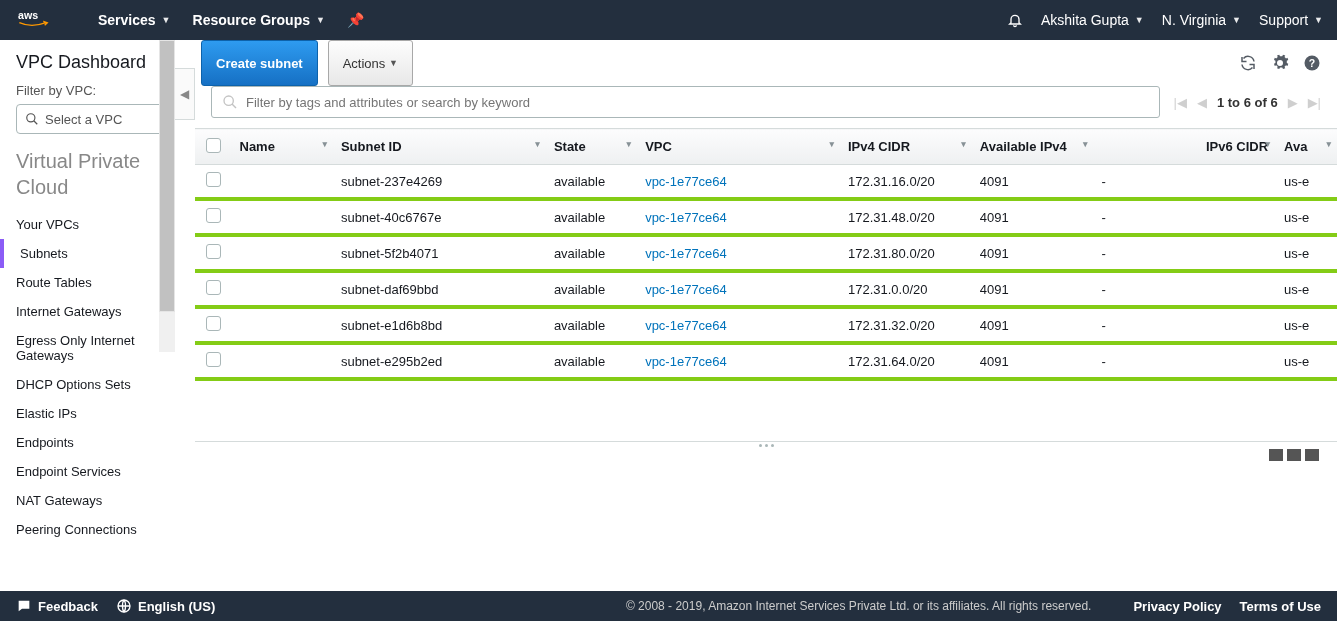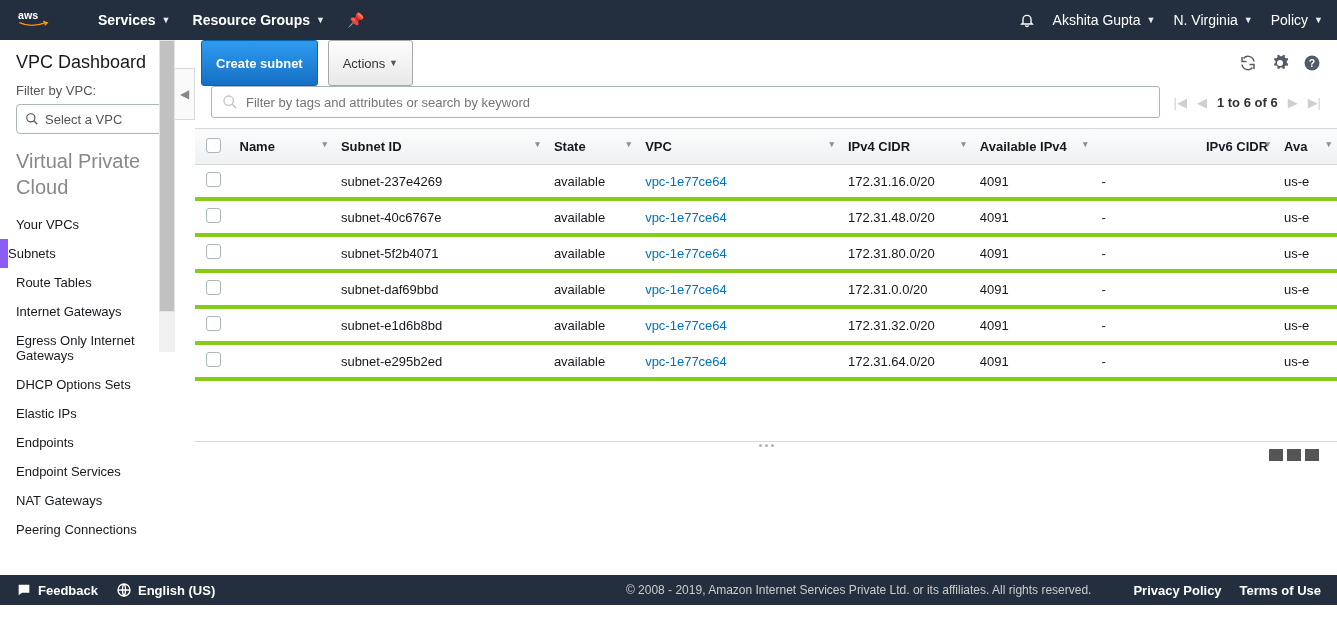"Policy" span { text: Policy -> Support }
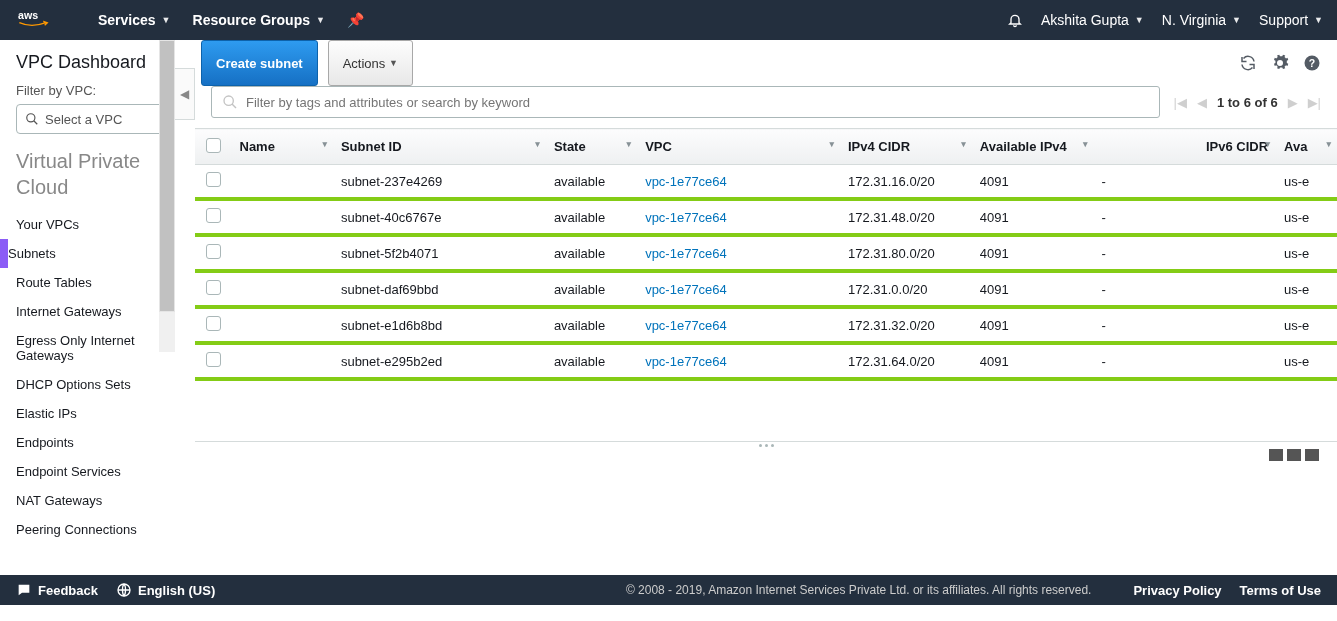"Subnets" .nav-item.active { border-left: 8px solid #8b5cf6 -> 4px solid #8b5cf6; padding-left: 0 -> 16px }
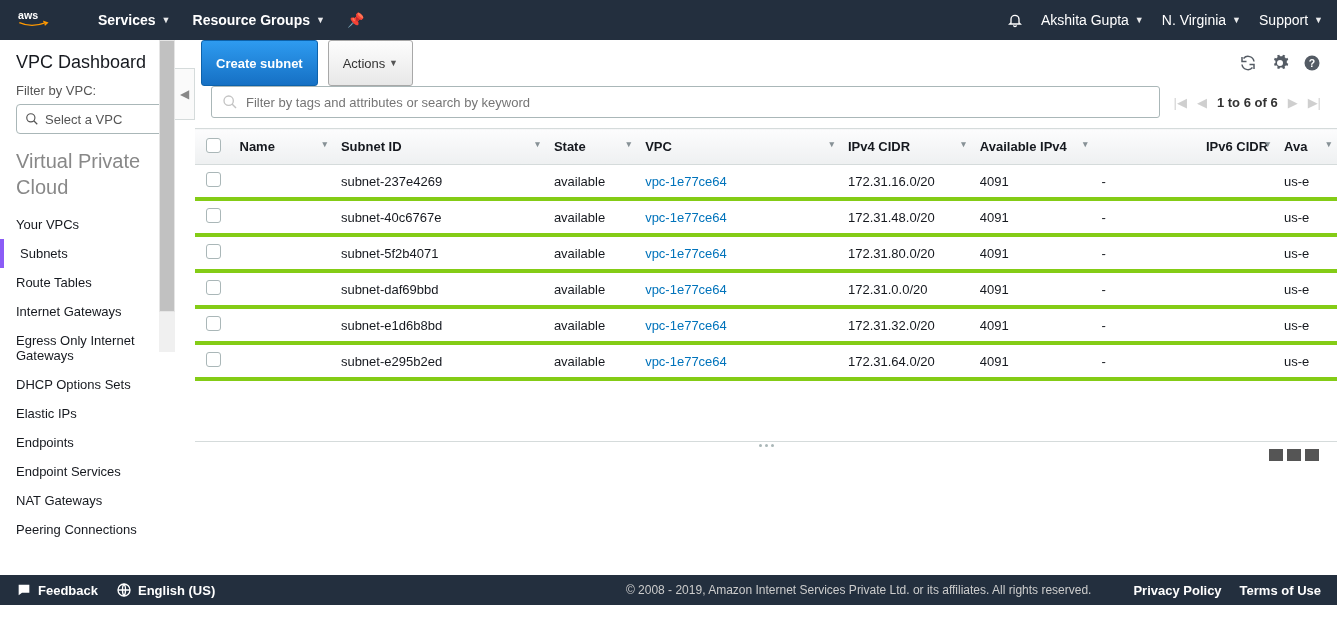"Feedback" .footer { bottom: 16px -> 0 }
